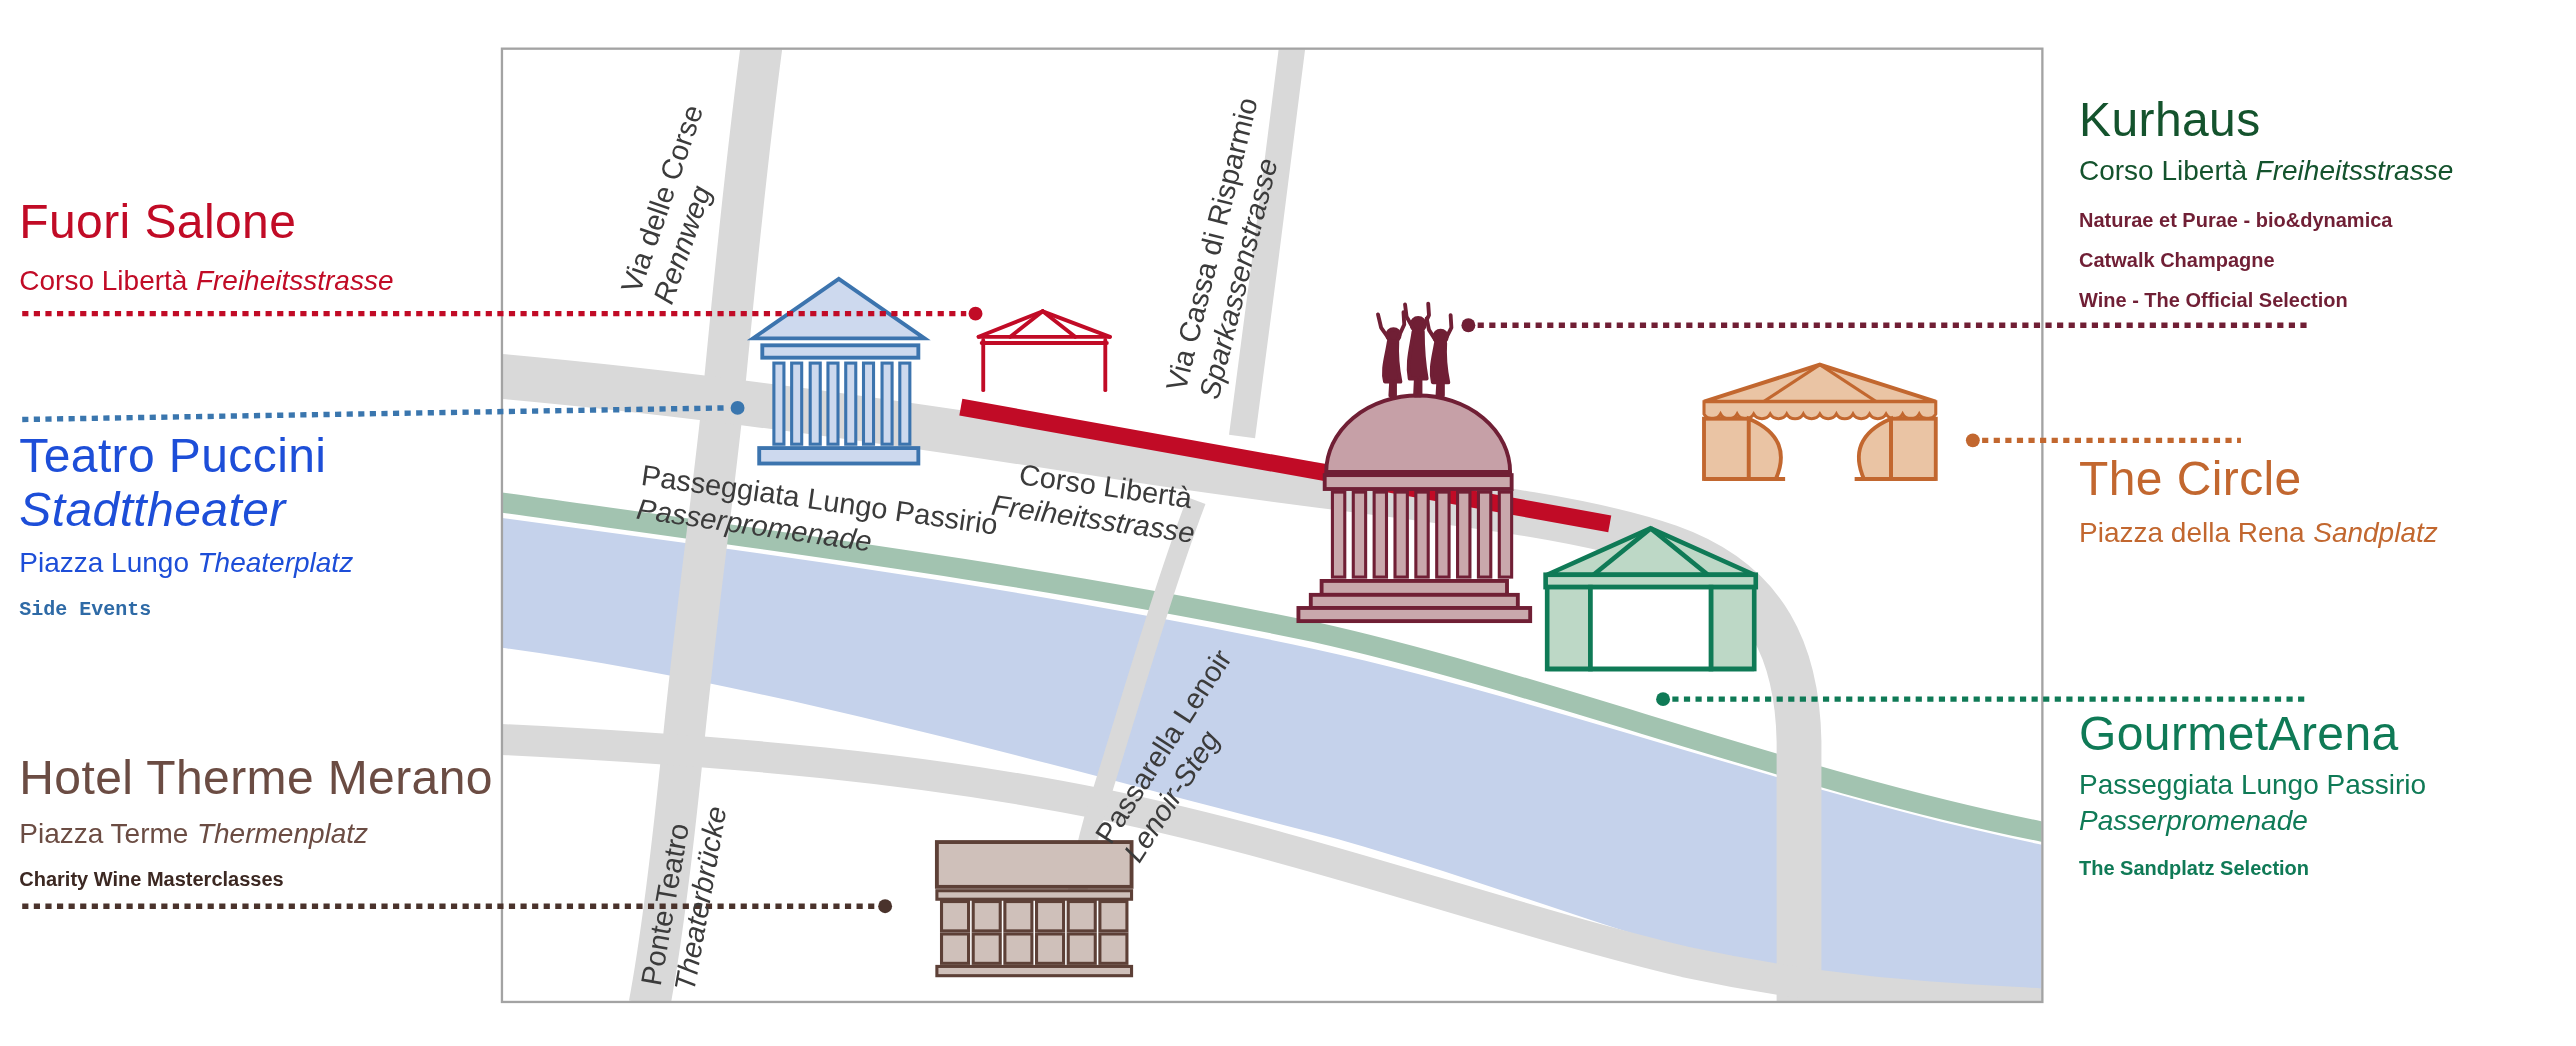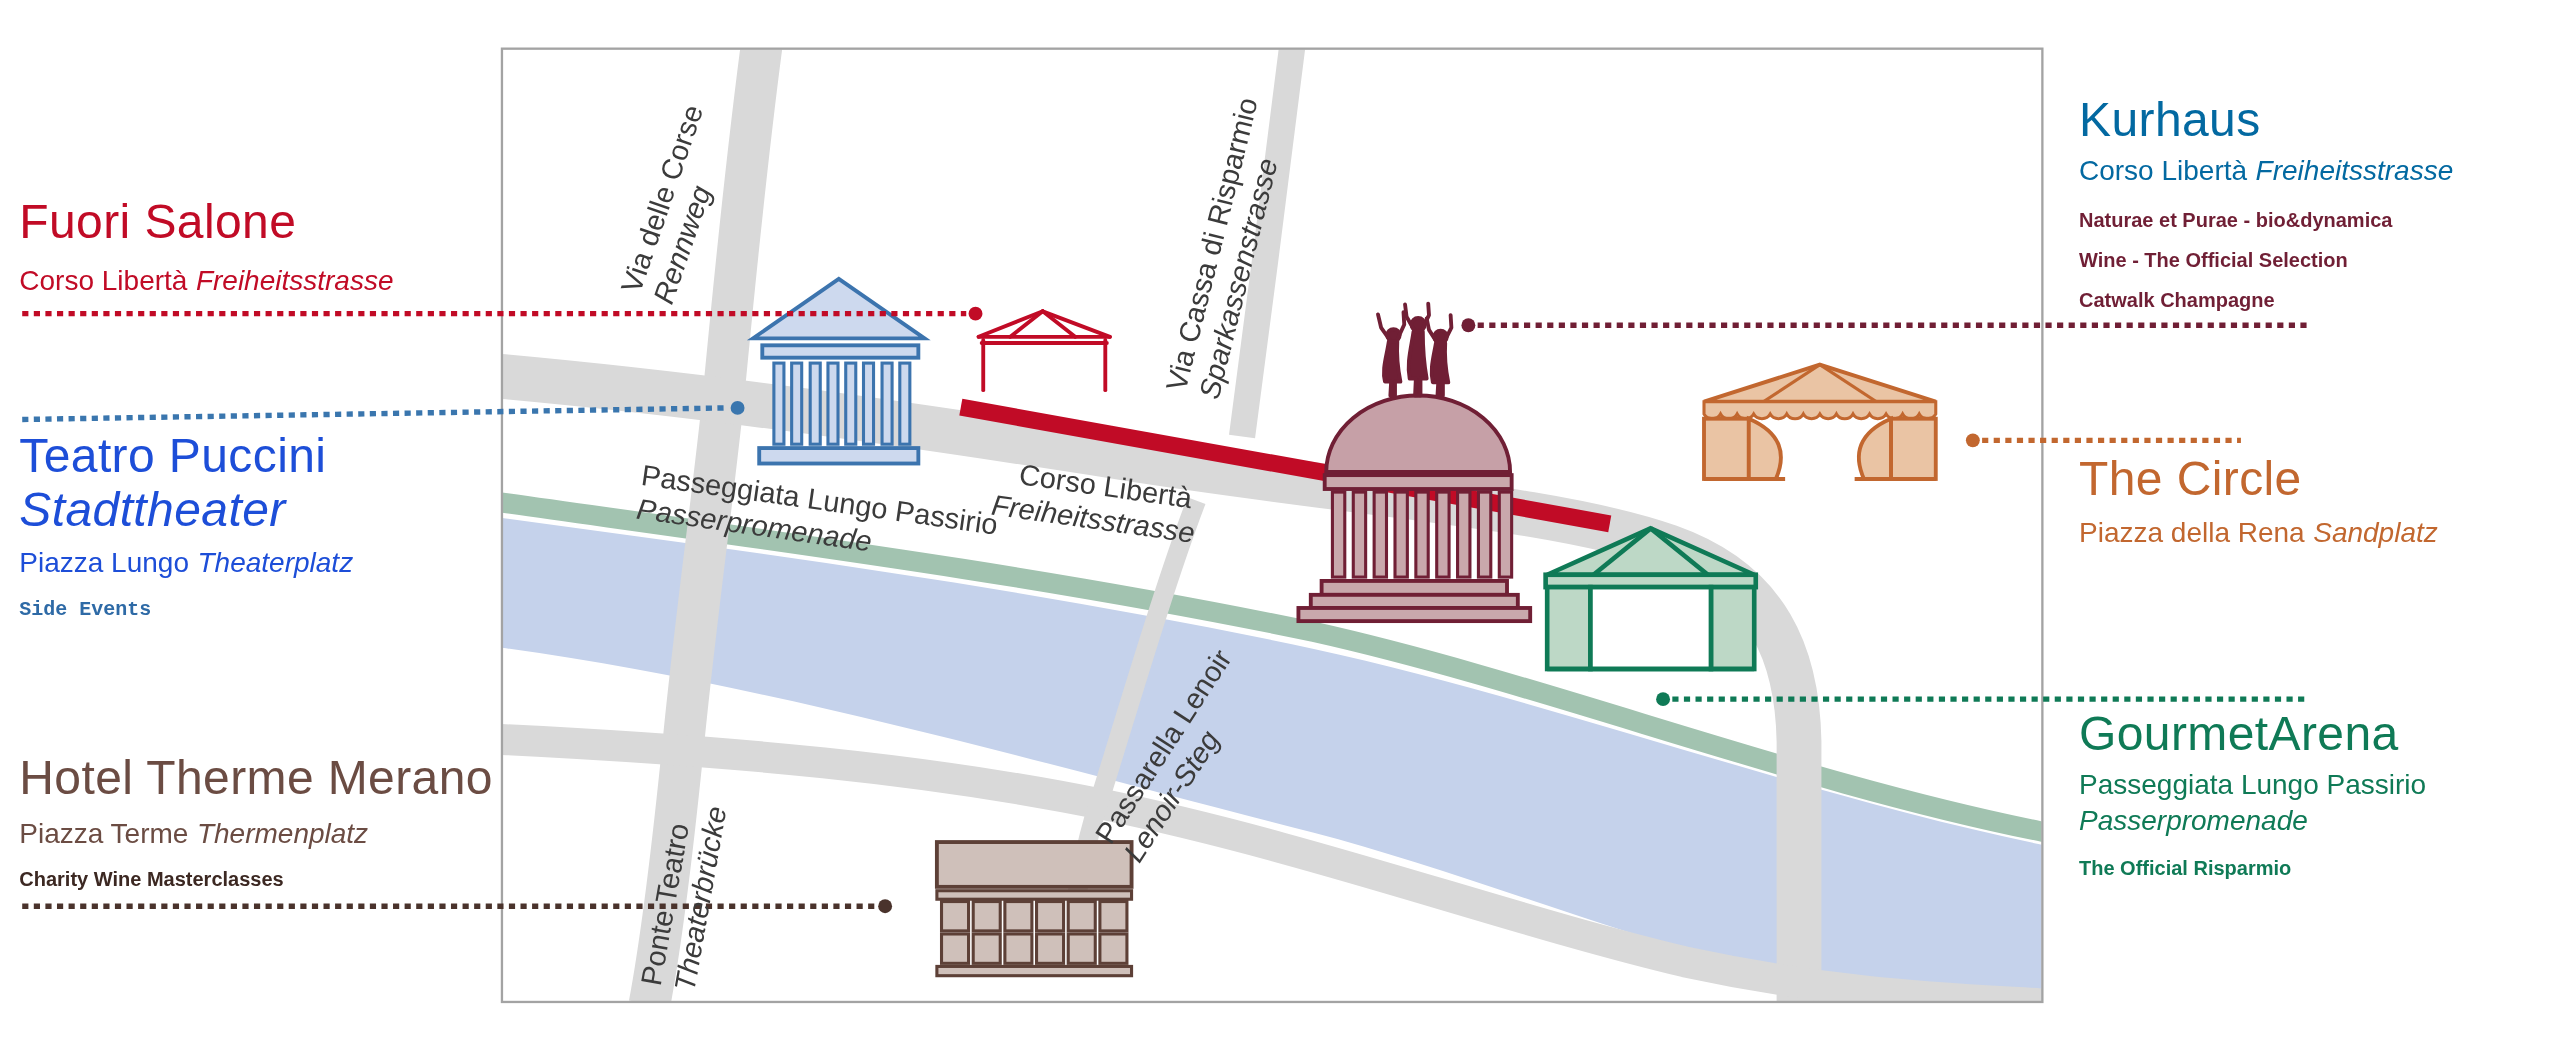"Kurhaus" .c-maroon-t { color: #0369a1 -> #14532d }
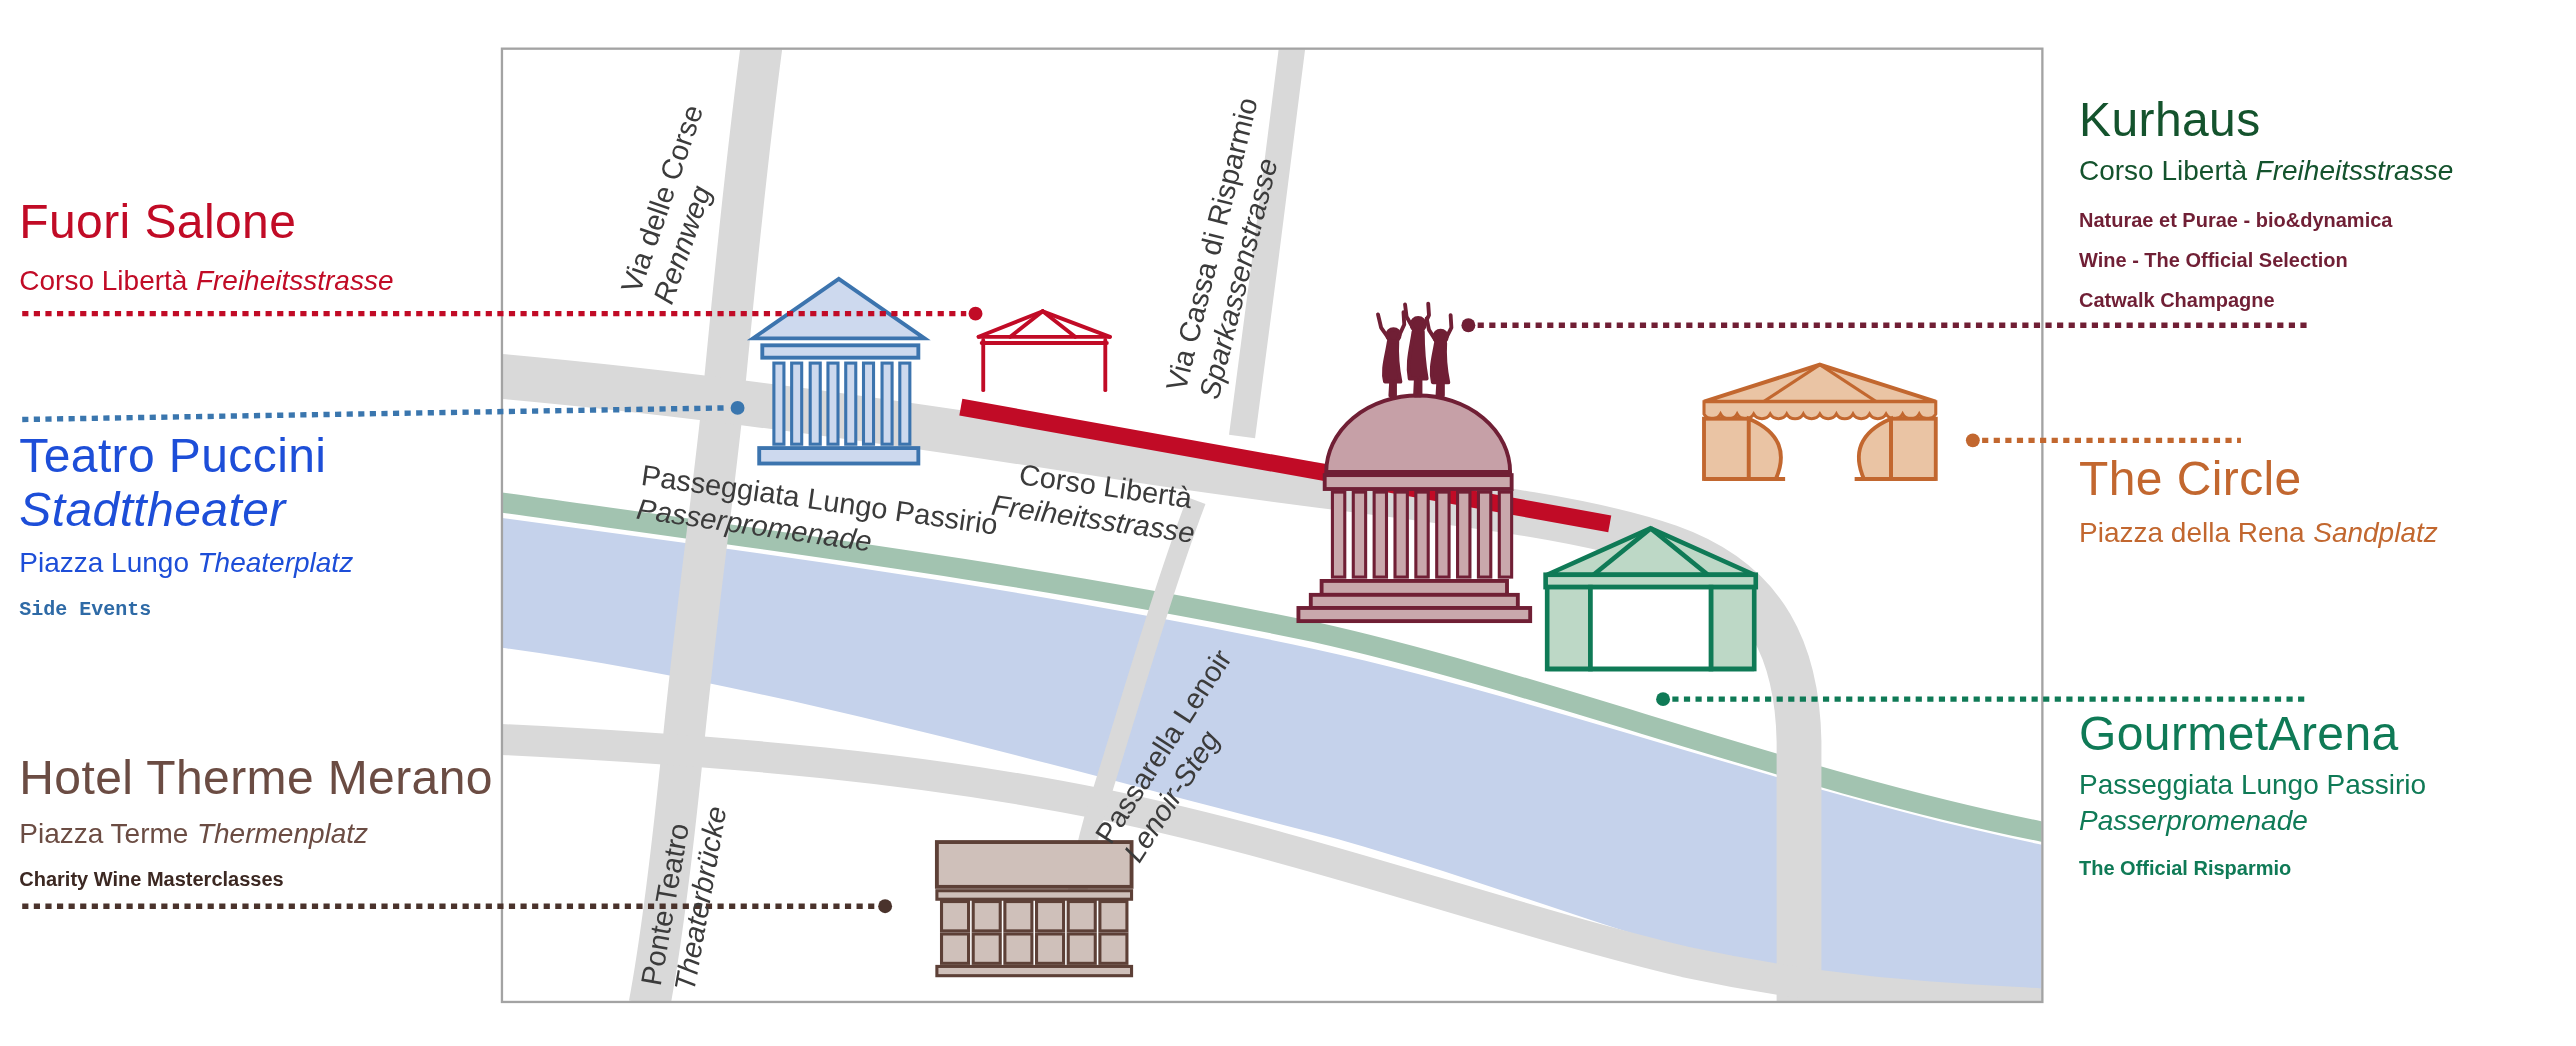"Wine - The Official Selection" div.bold { order: before "Catwalk Champagne" -> after "Catwalk Champagne" }
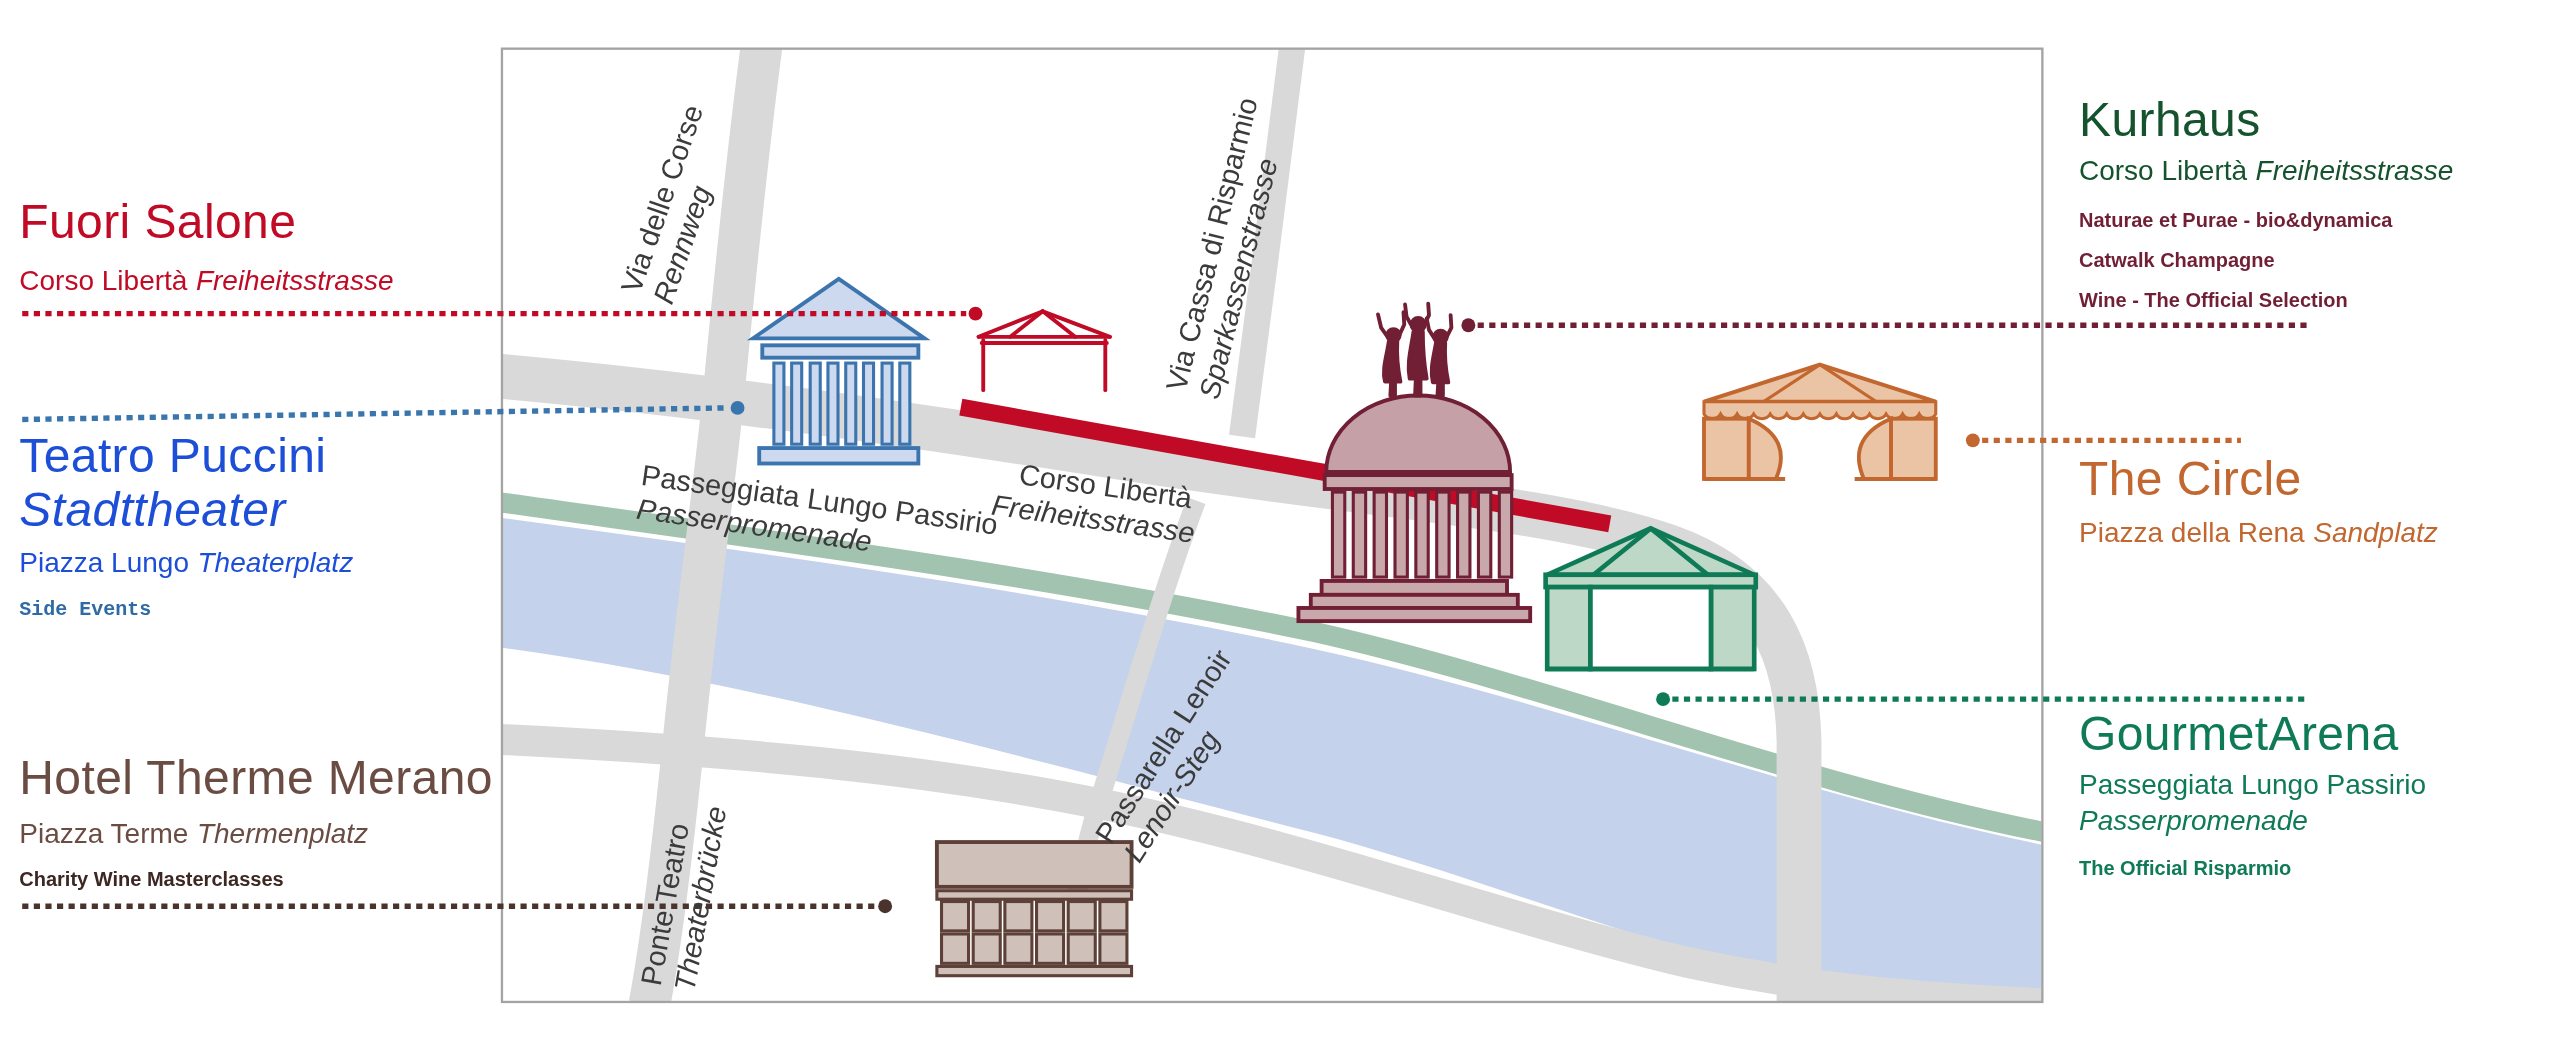"The Official Risparmio" div.bold { text: Official Risparmio -> Sandplatz Selection }
